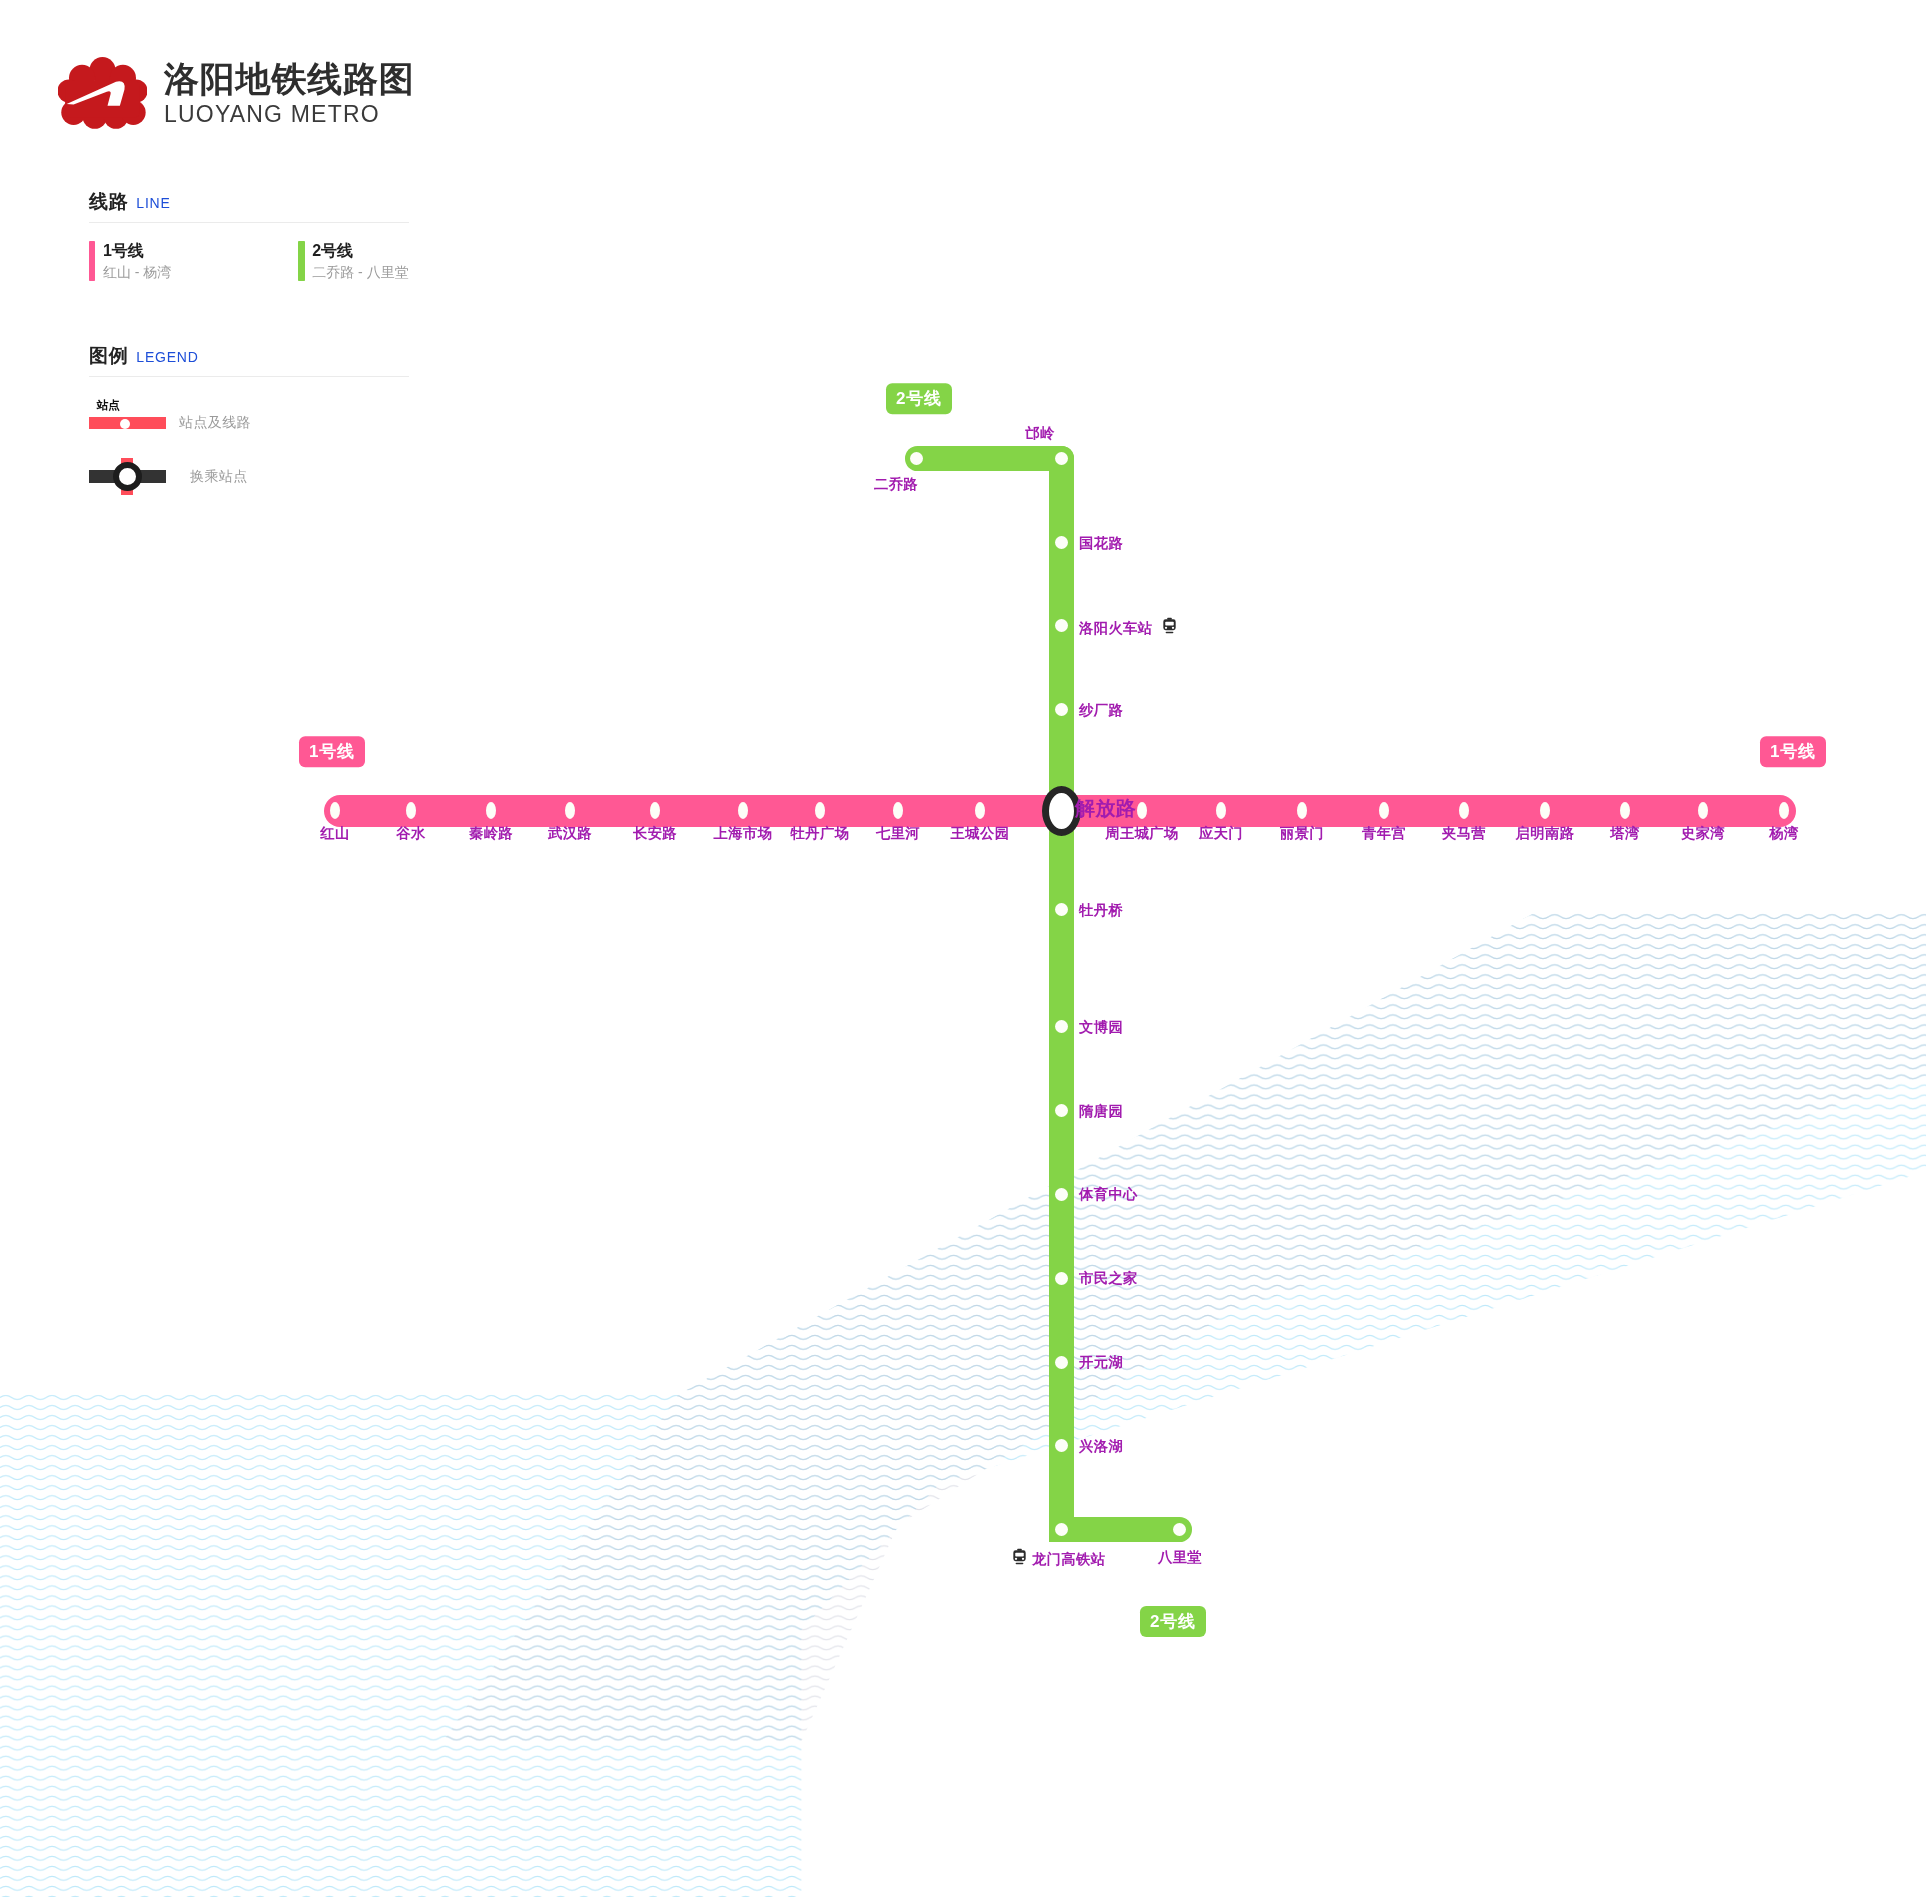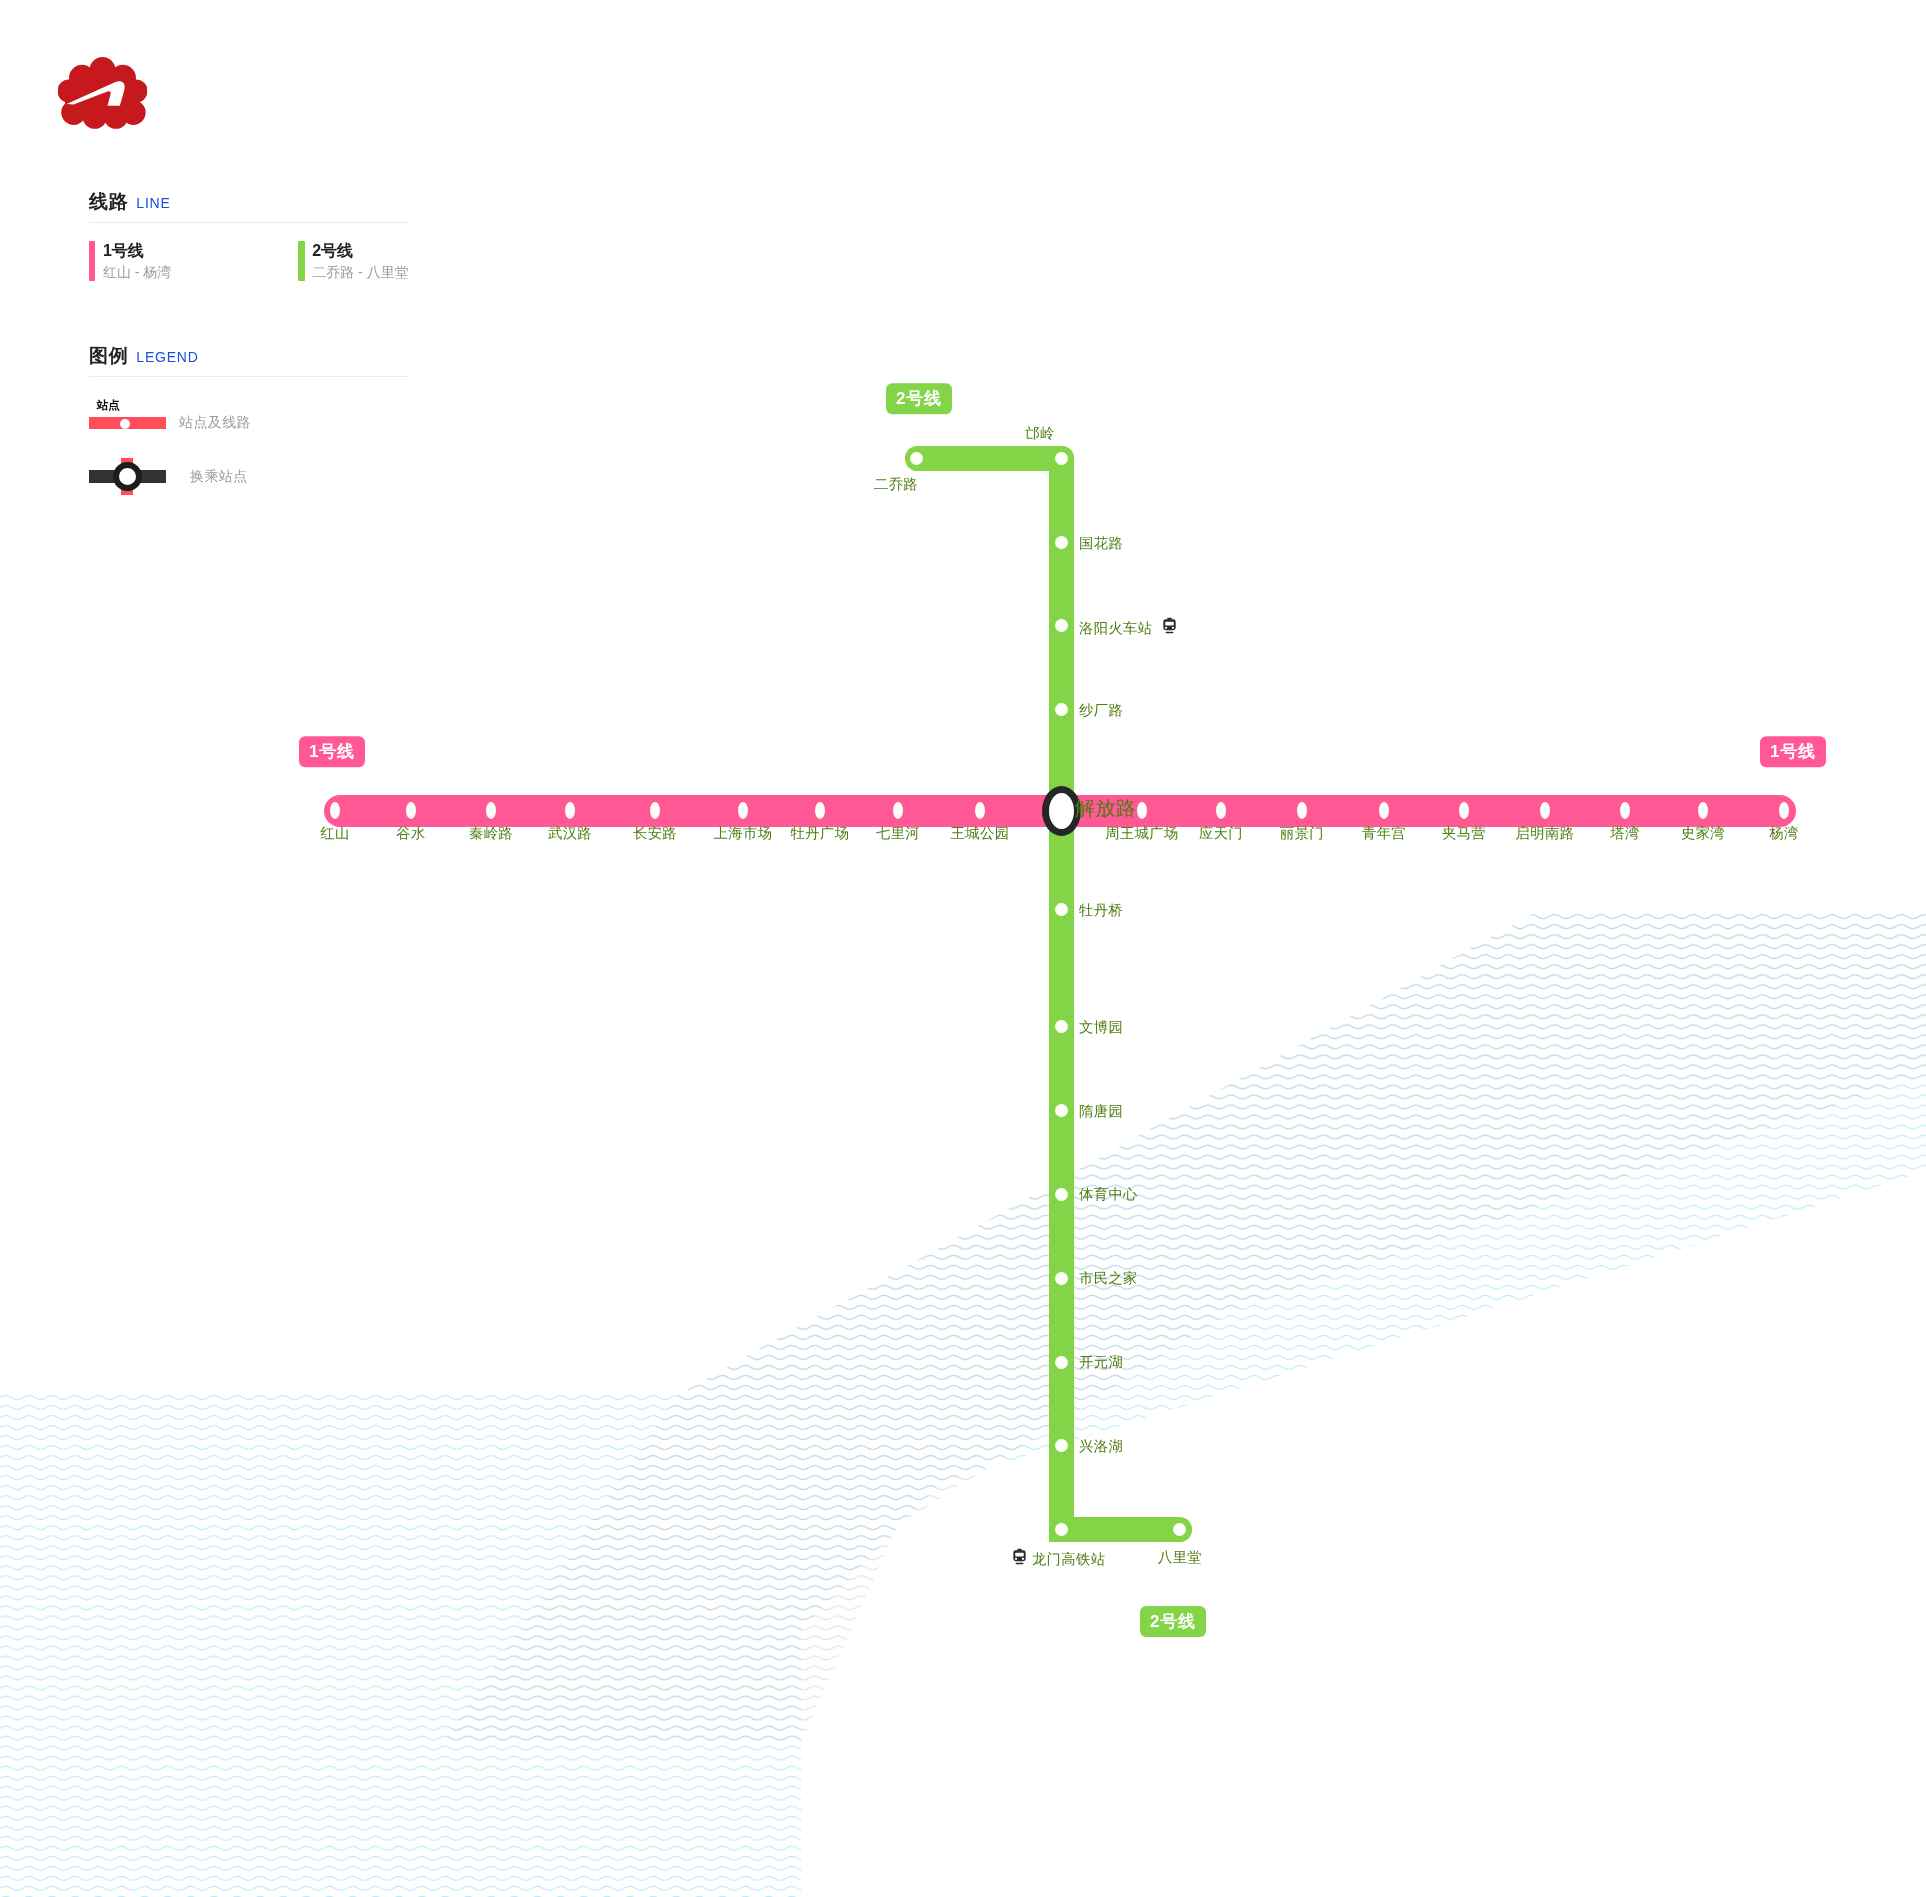"洛阳地铁线路图" div.title-block { html: none -> <div> <div>洛阳地铁线路图</div> <div>LUOYANG METRO</div> </div> }
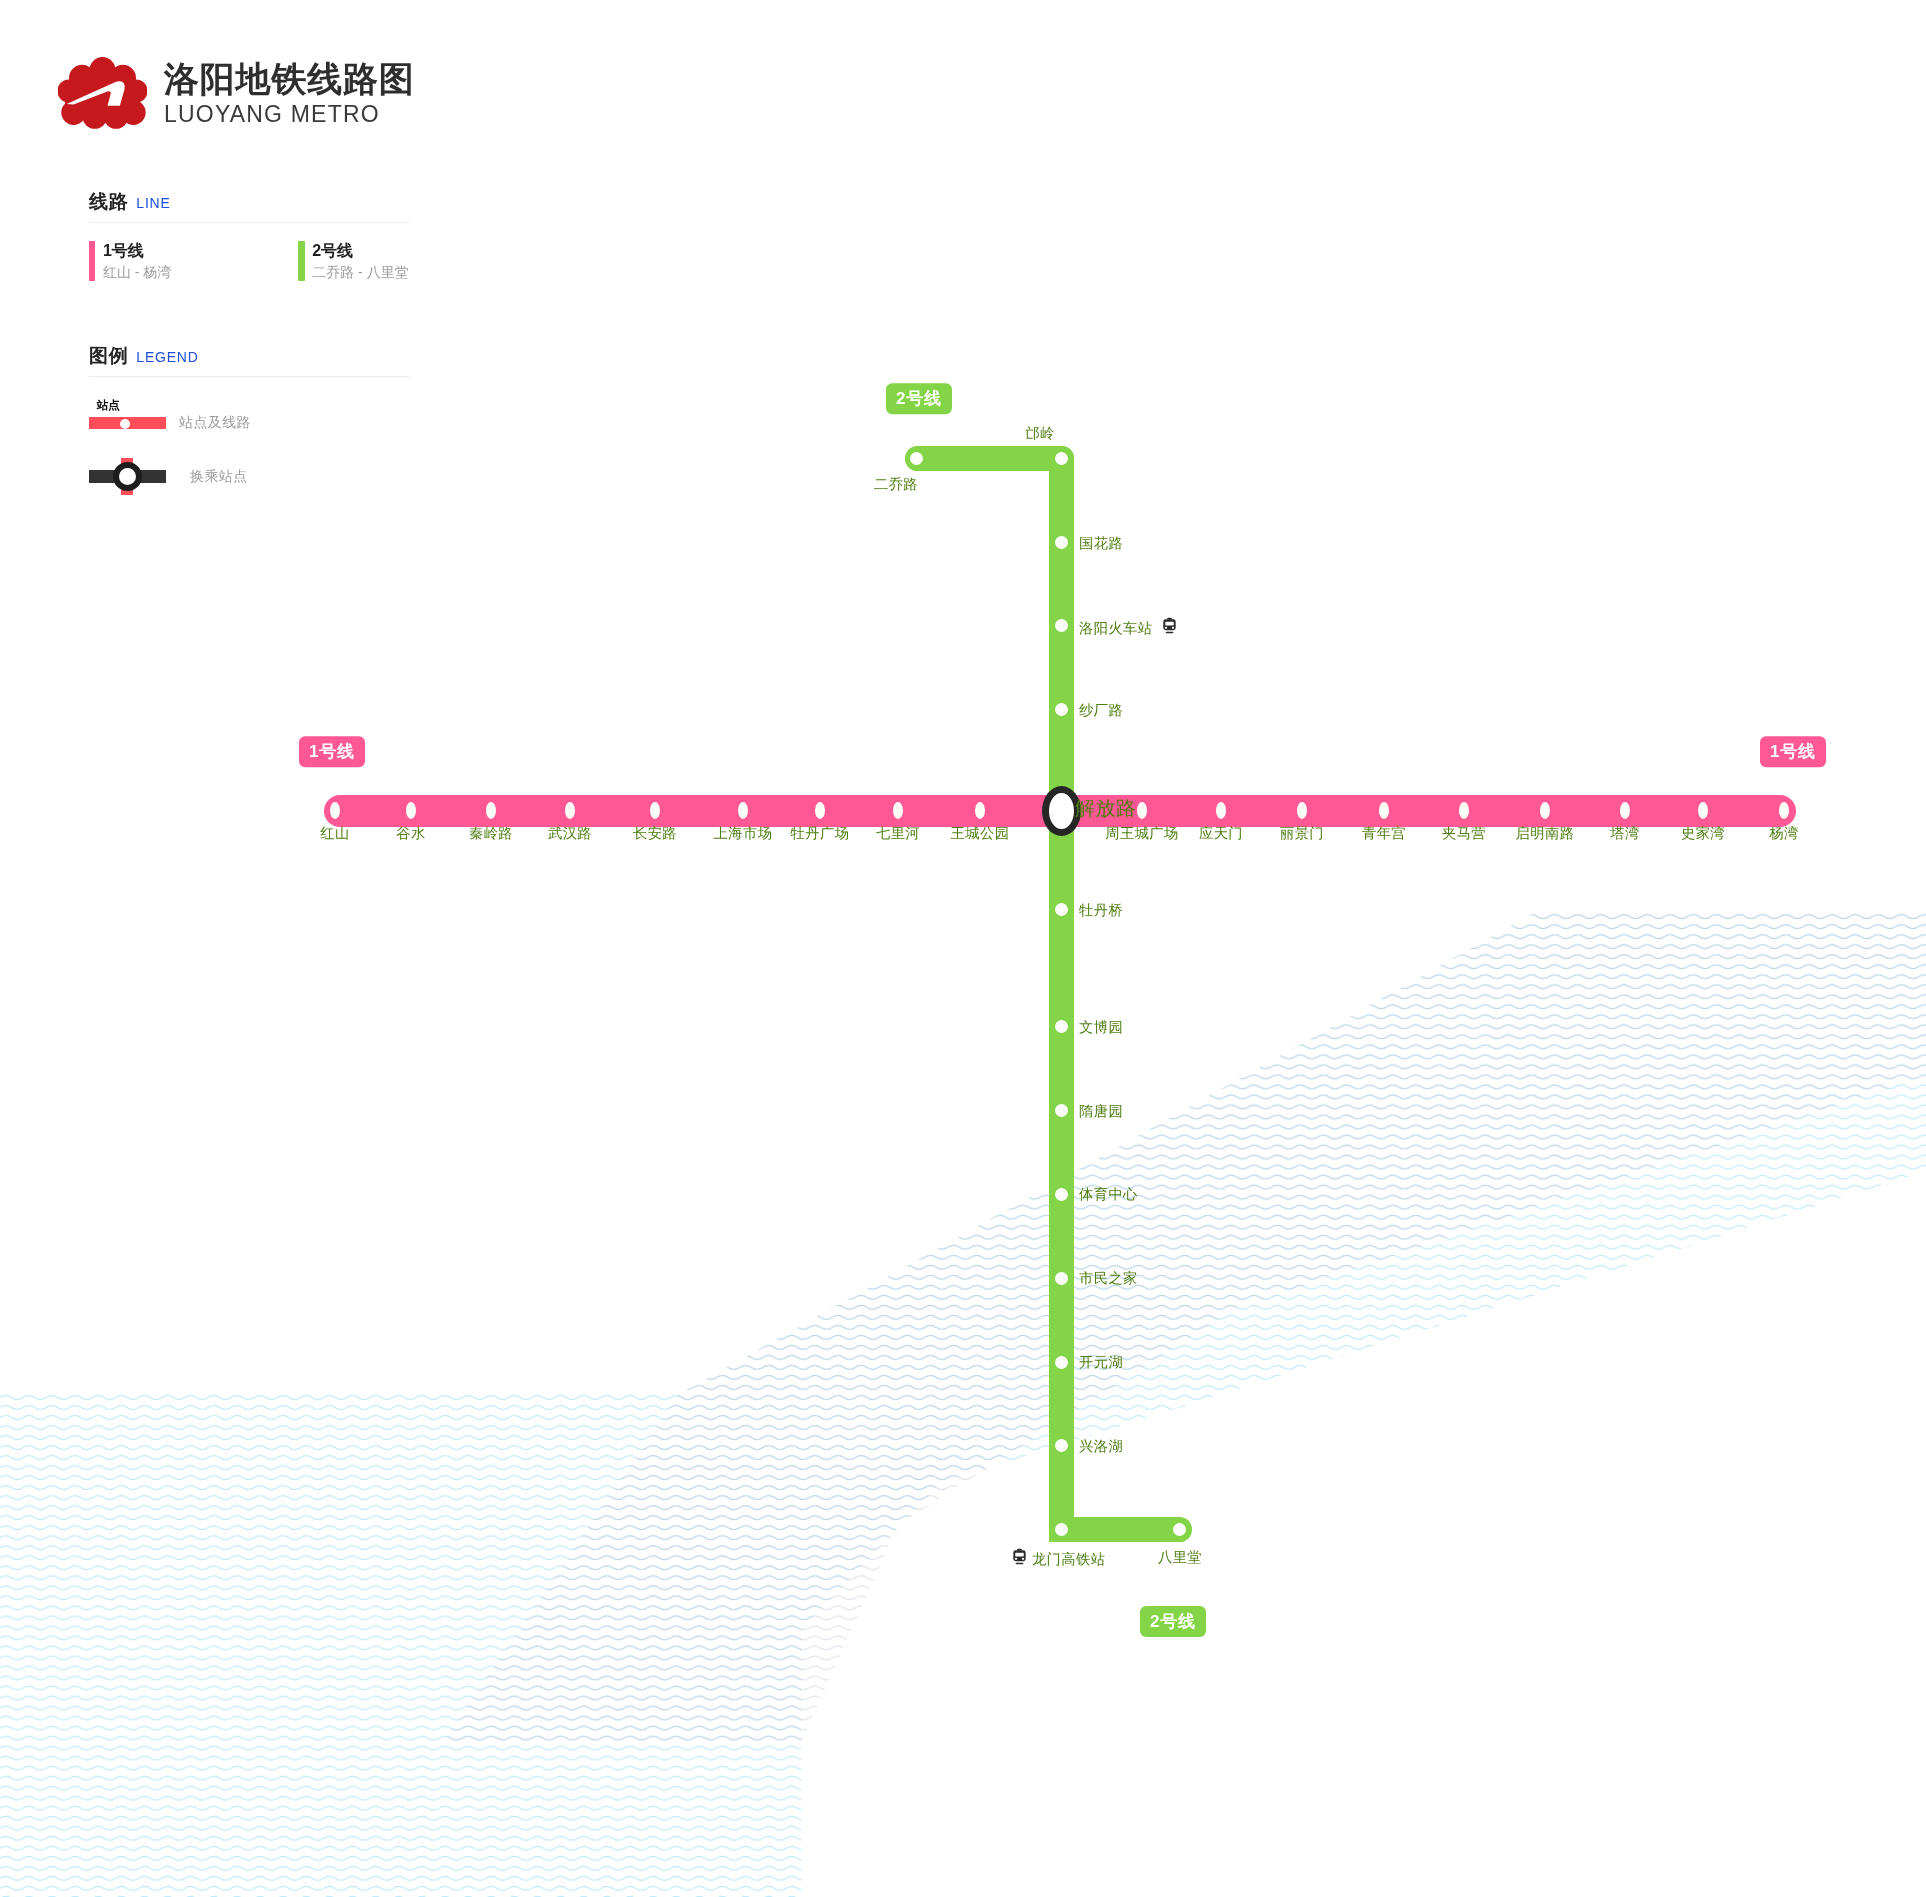"邙岭" .stn-label { color: #4d7c0f -> #a21caf; font-weight: normal -> bold }
